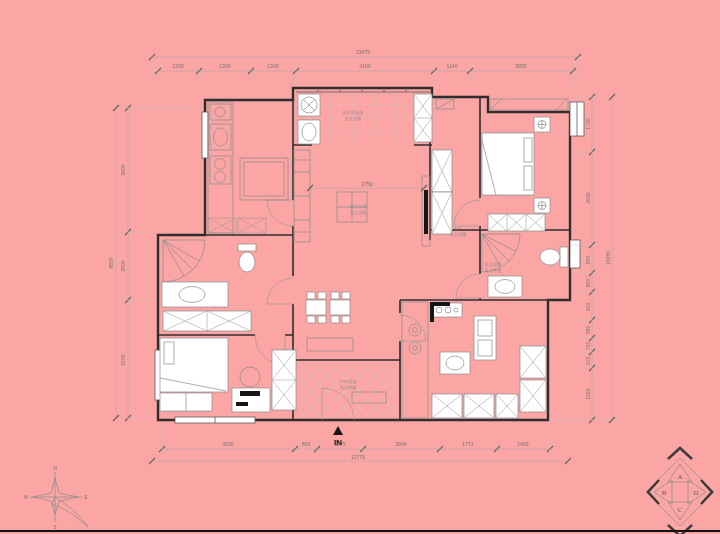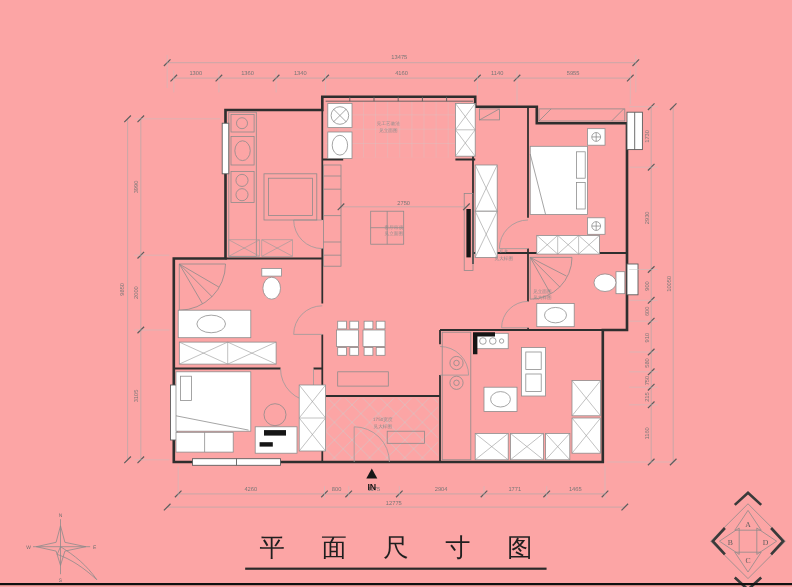"平 面 尺 寸 图" div.title-text { html: <div>平 面 尺 寸 图</div> -> none }
